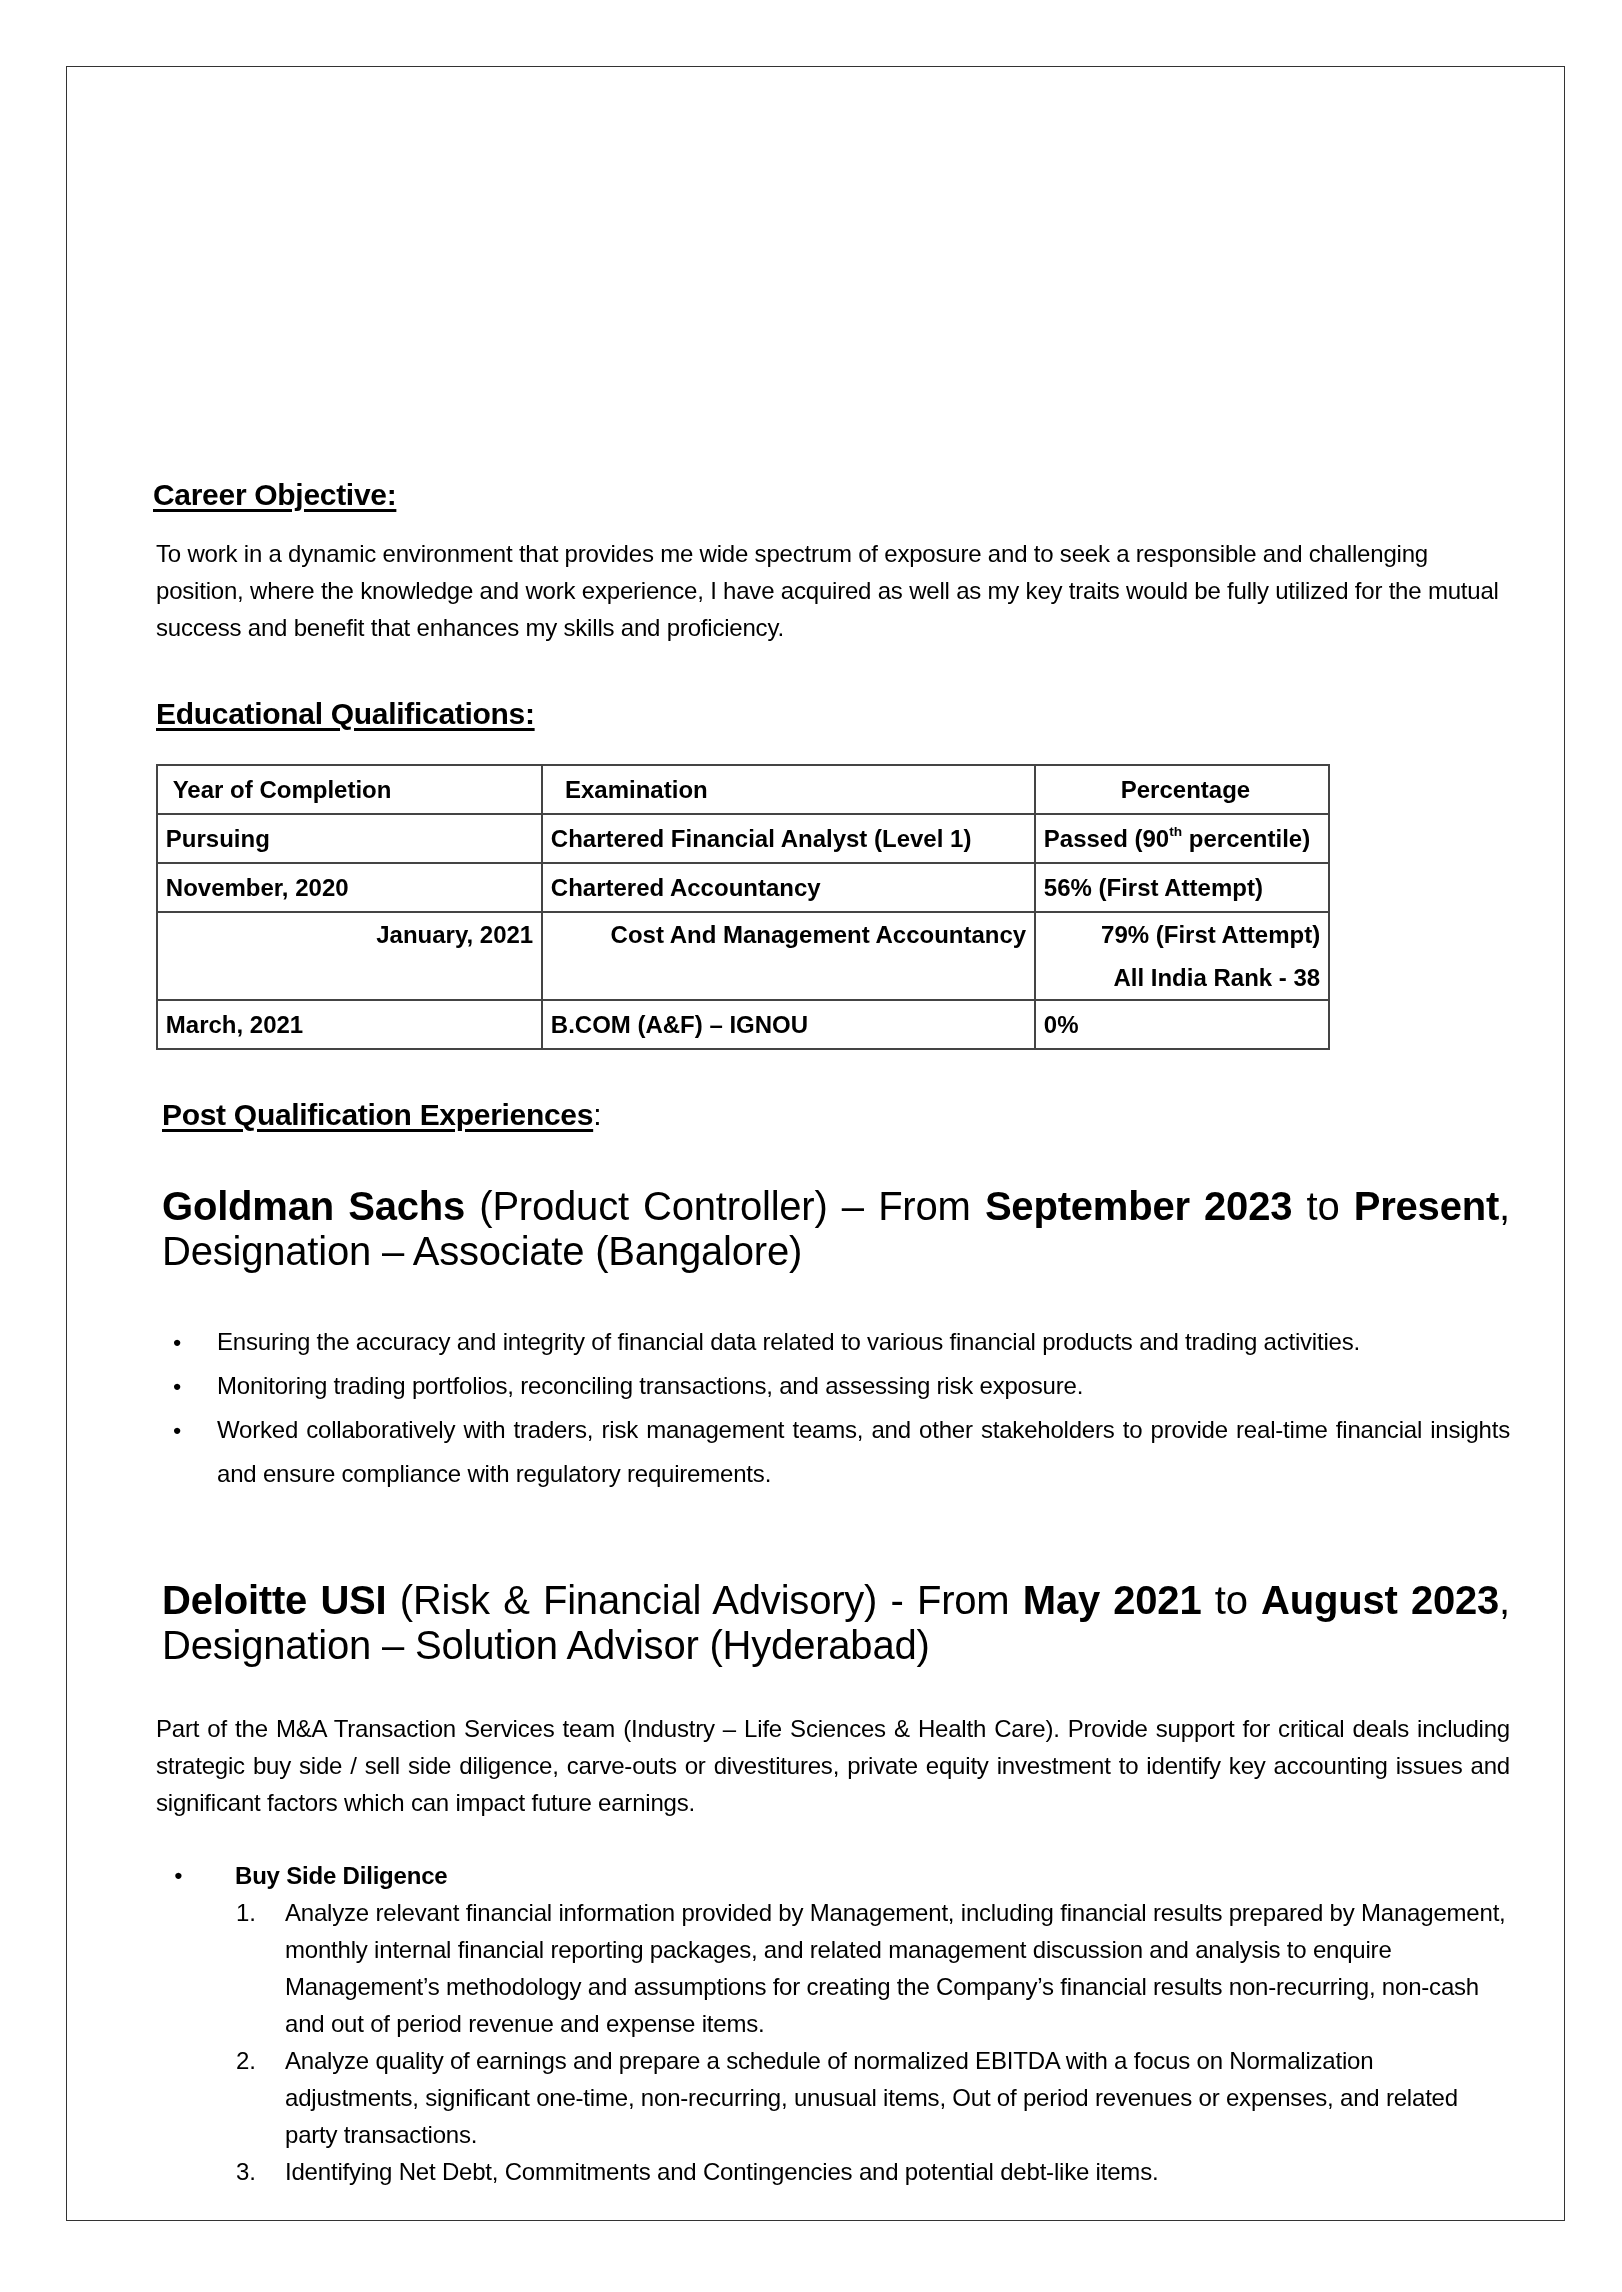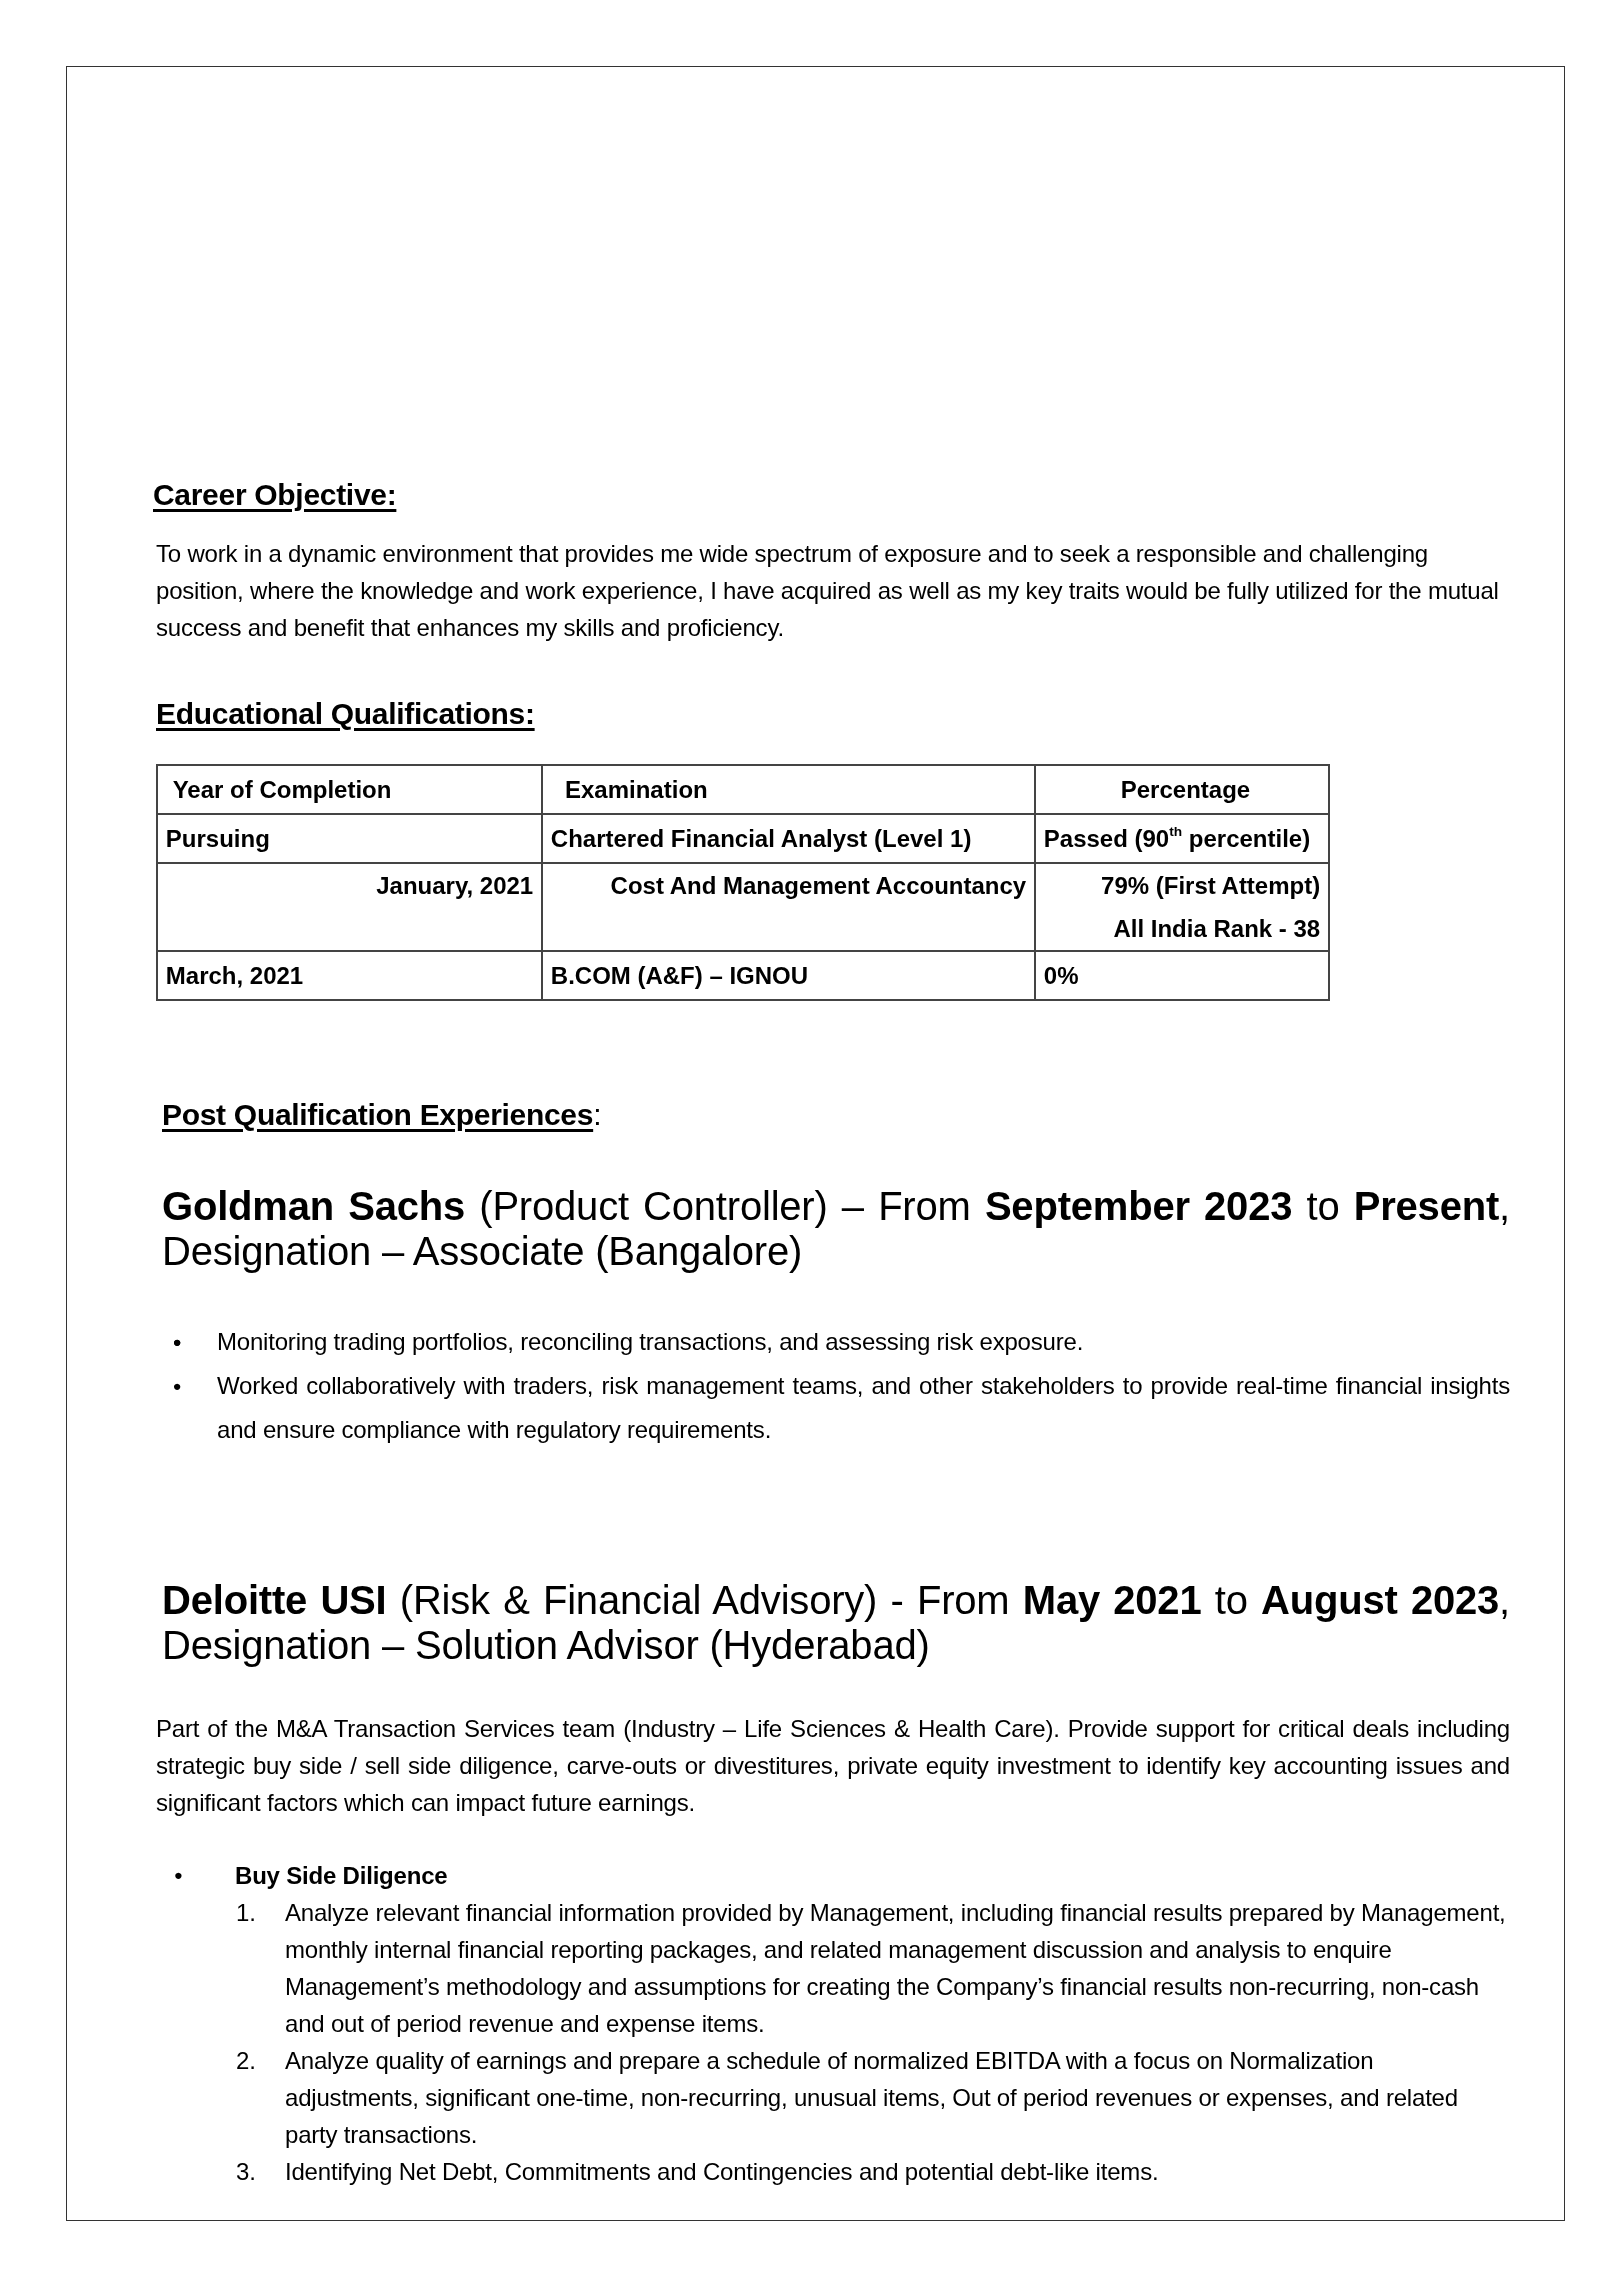"November, 2020" tr { html: none -> <tr> <td>November, 2020</td> <td>Chartered Accountancy</td> <td>56% (First Attempt)</td> </tr> }
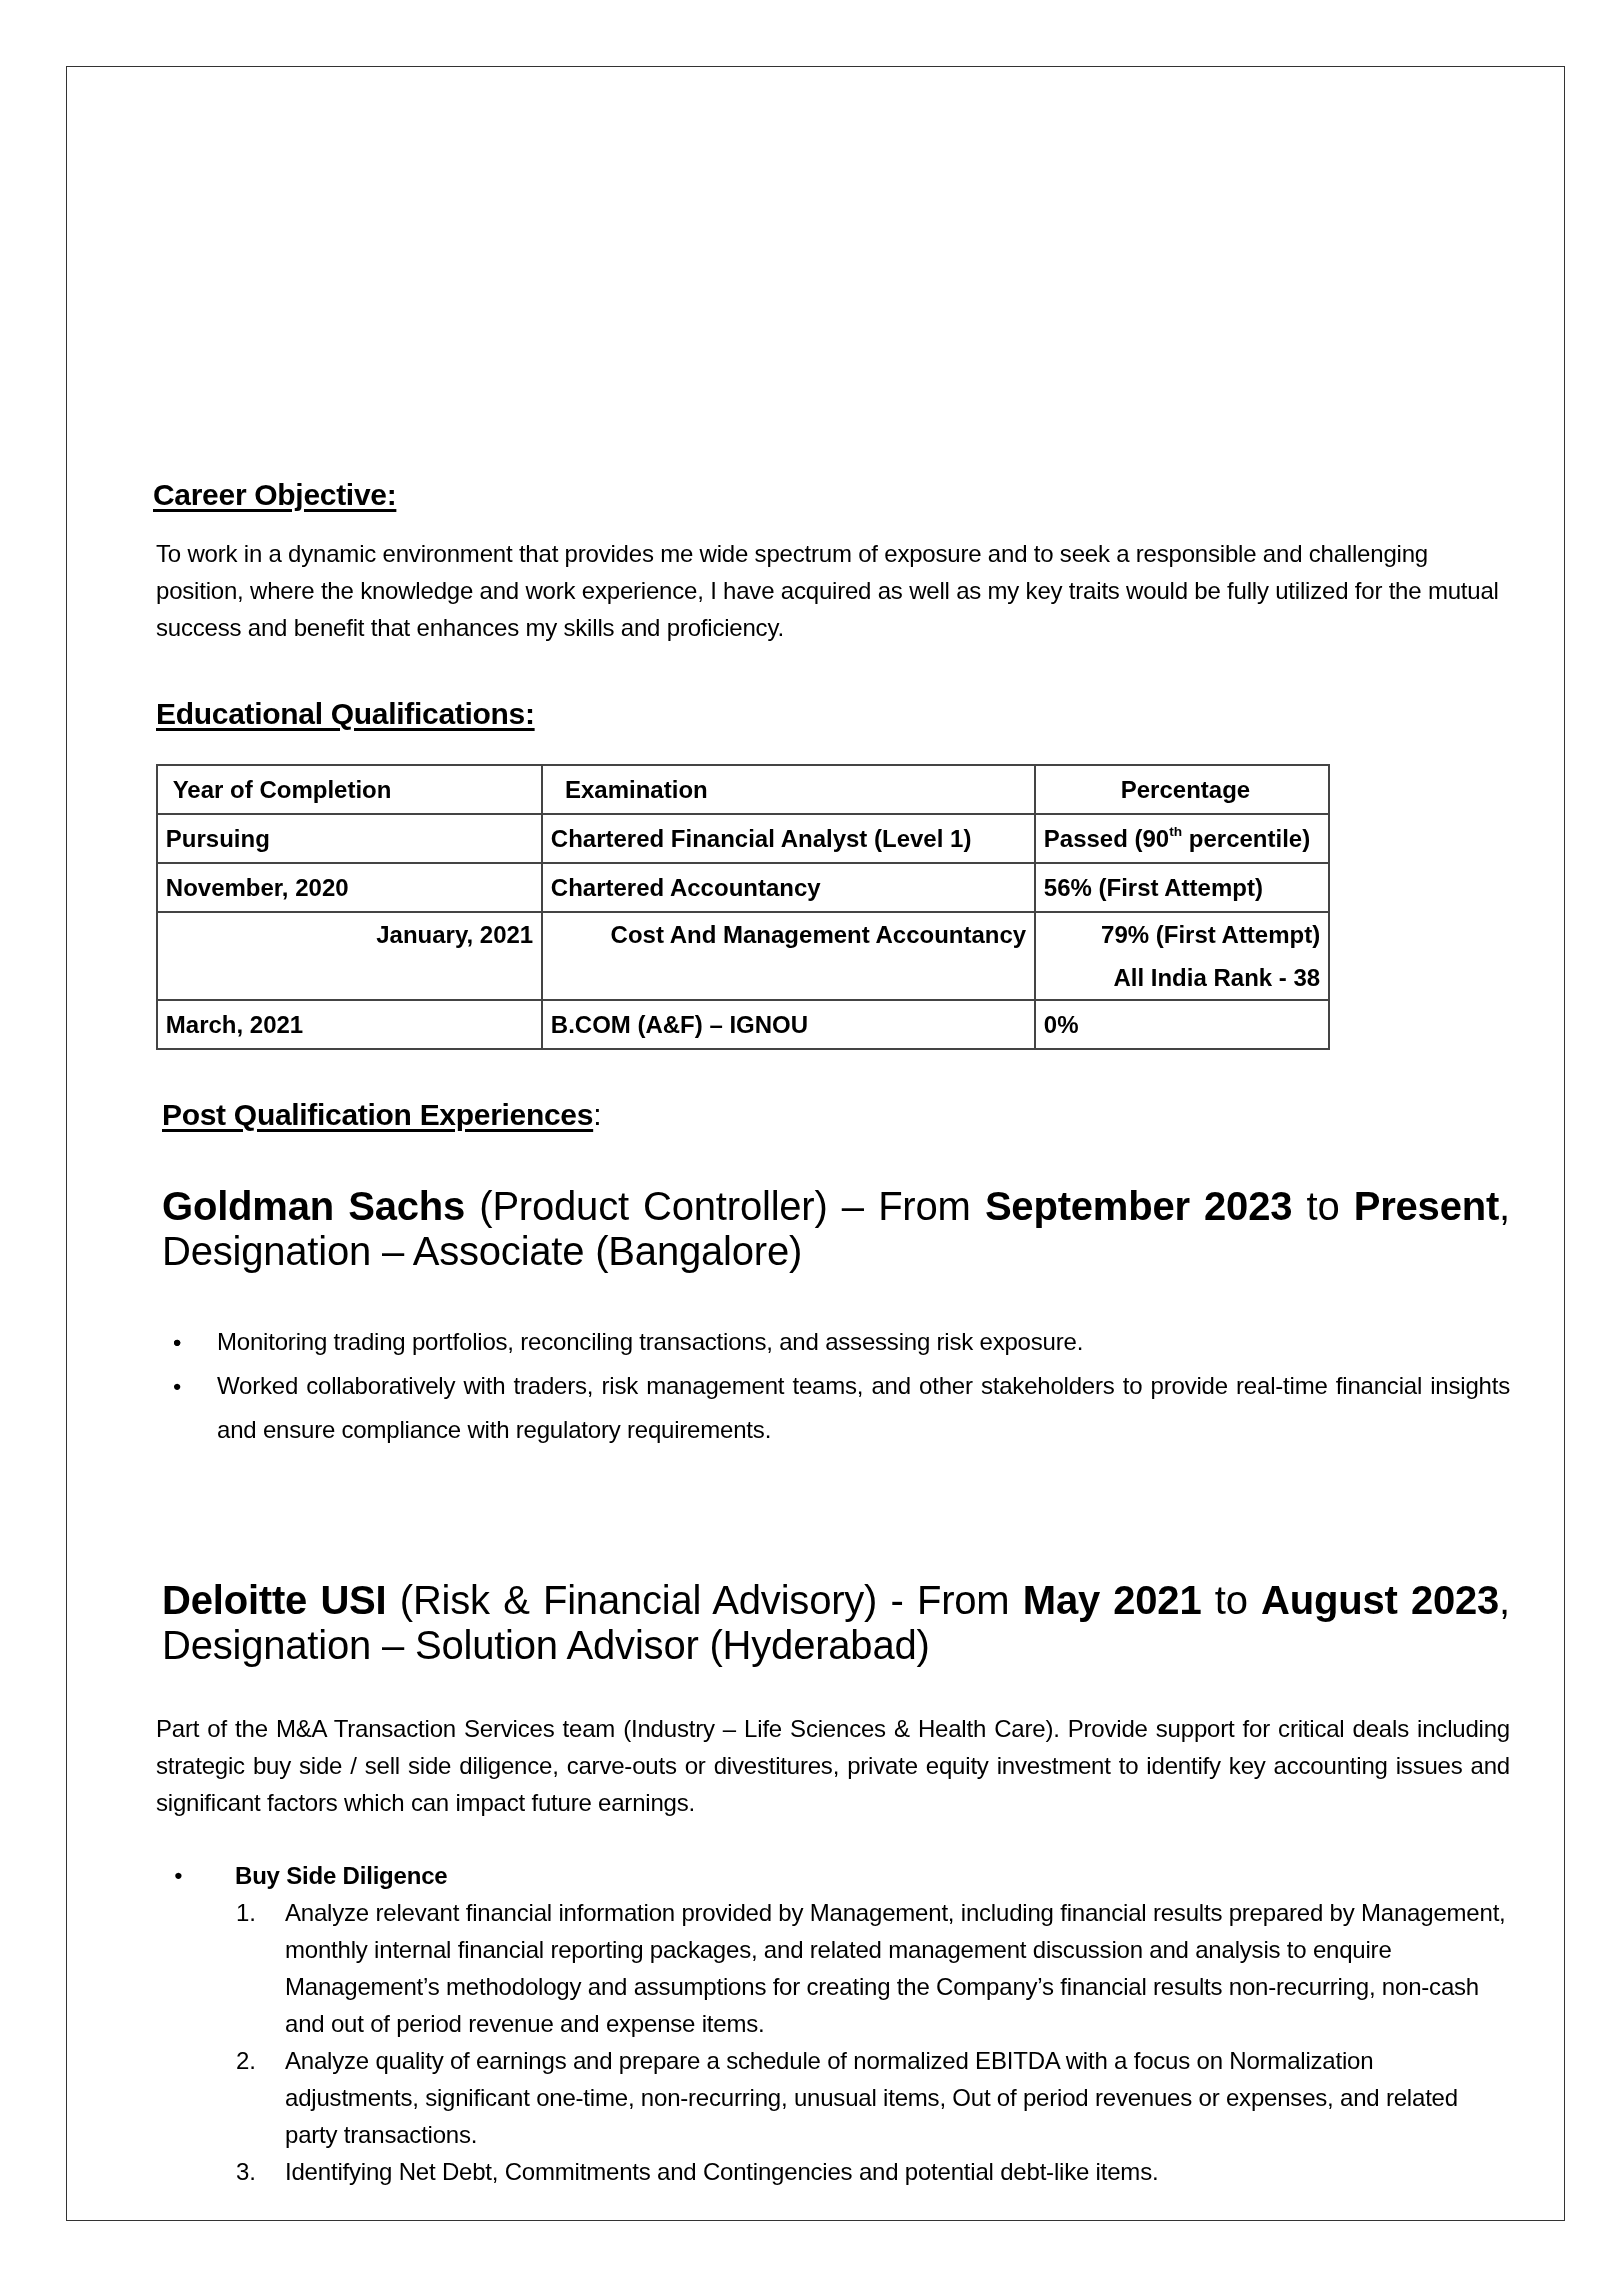"Ensuring the accuracy and integrity" span { html: none -> <span>Ensuring the accuracy and integrity of financial data related to various financial products and trading activities.</span> }
